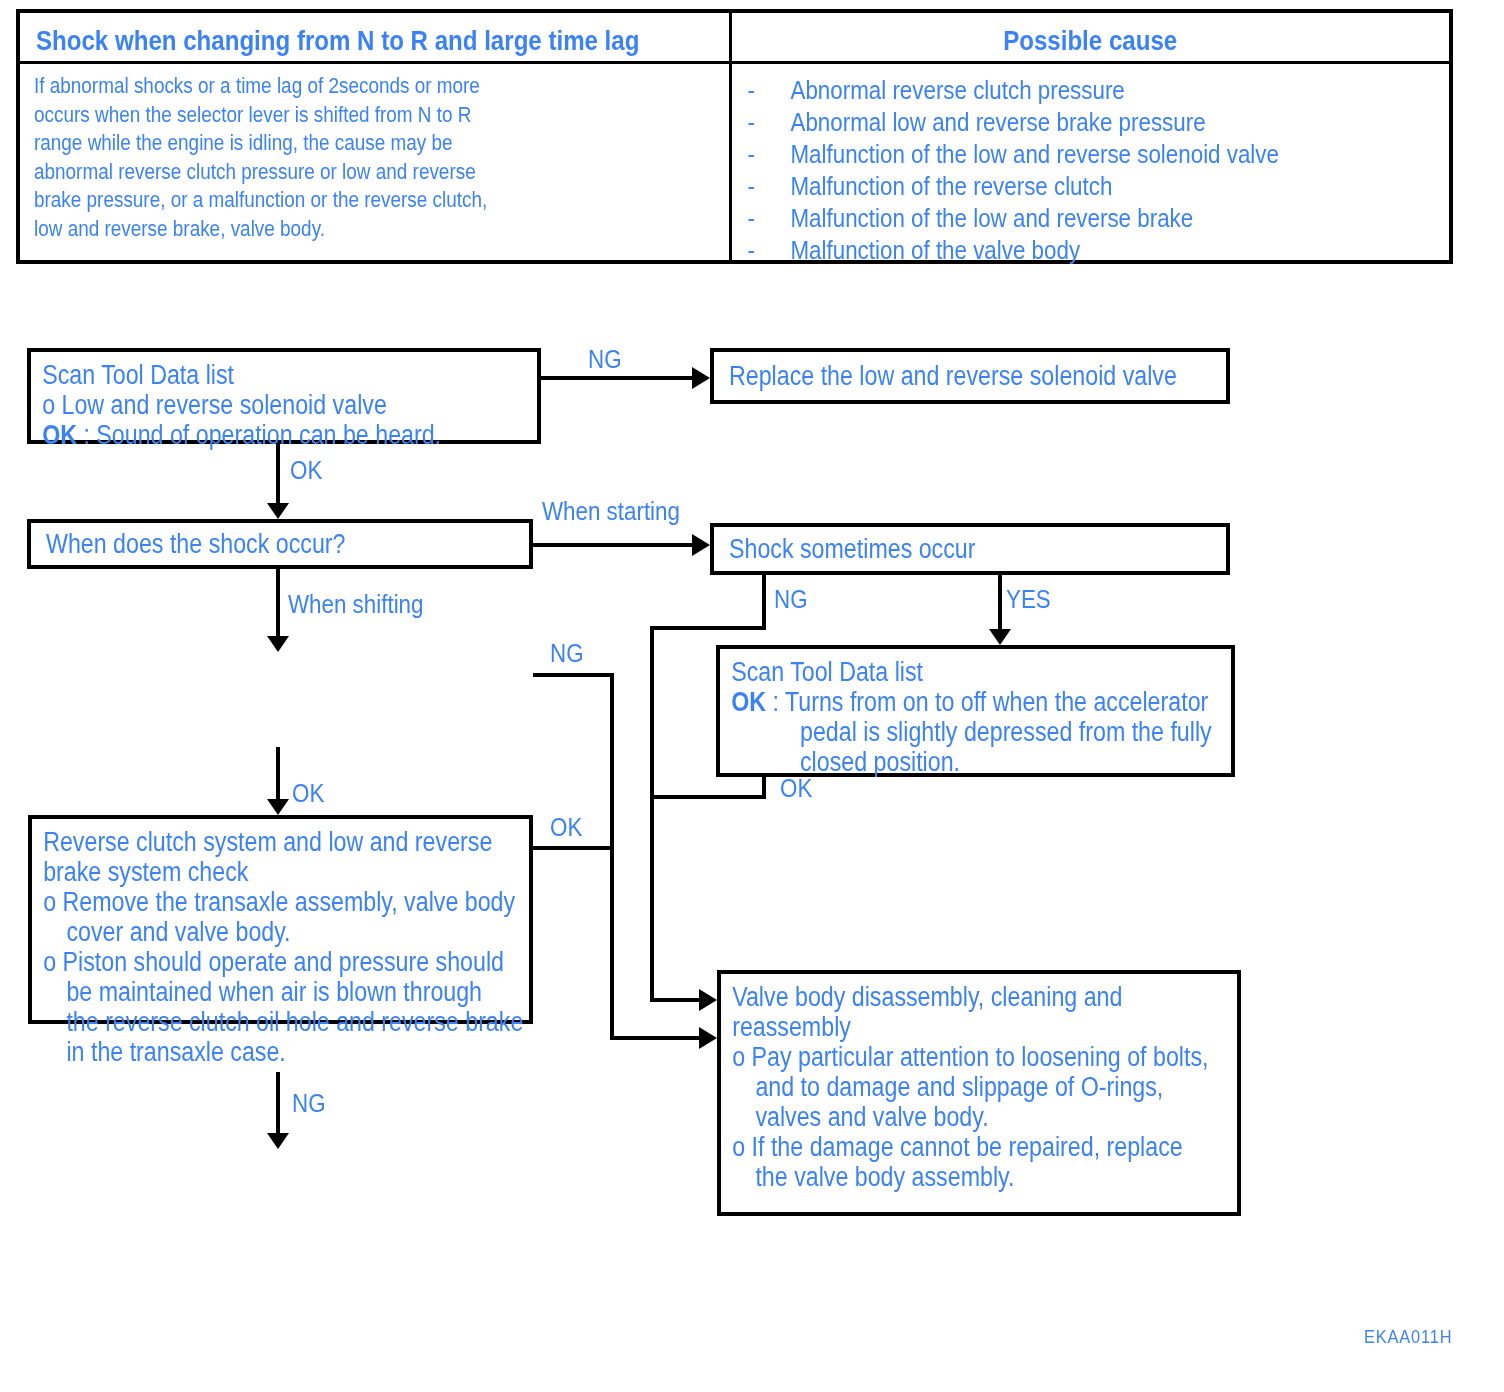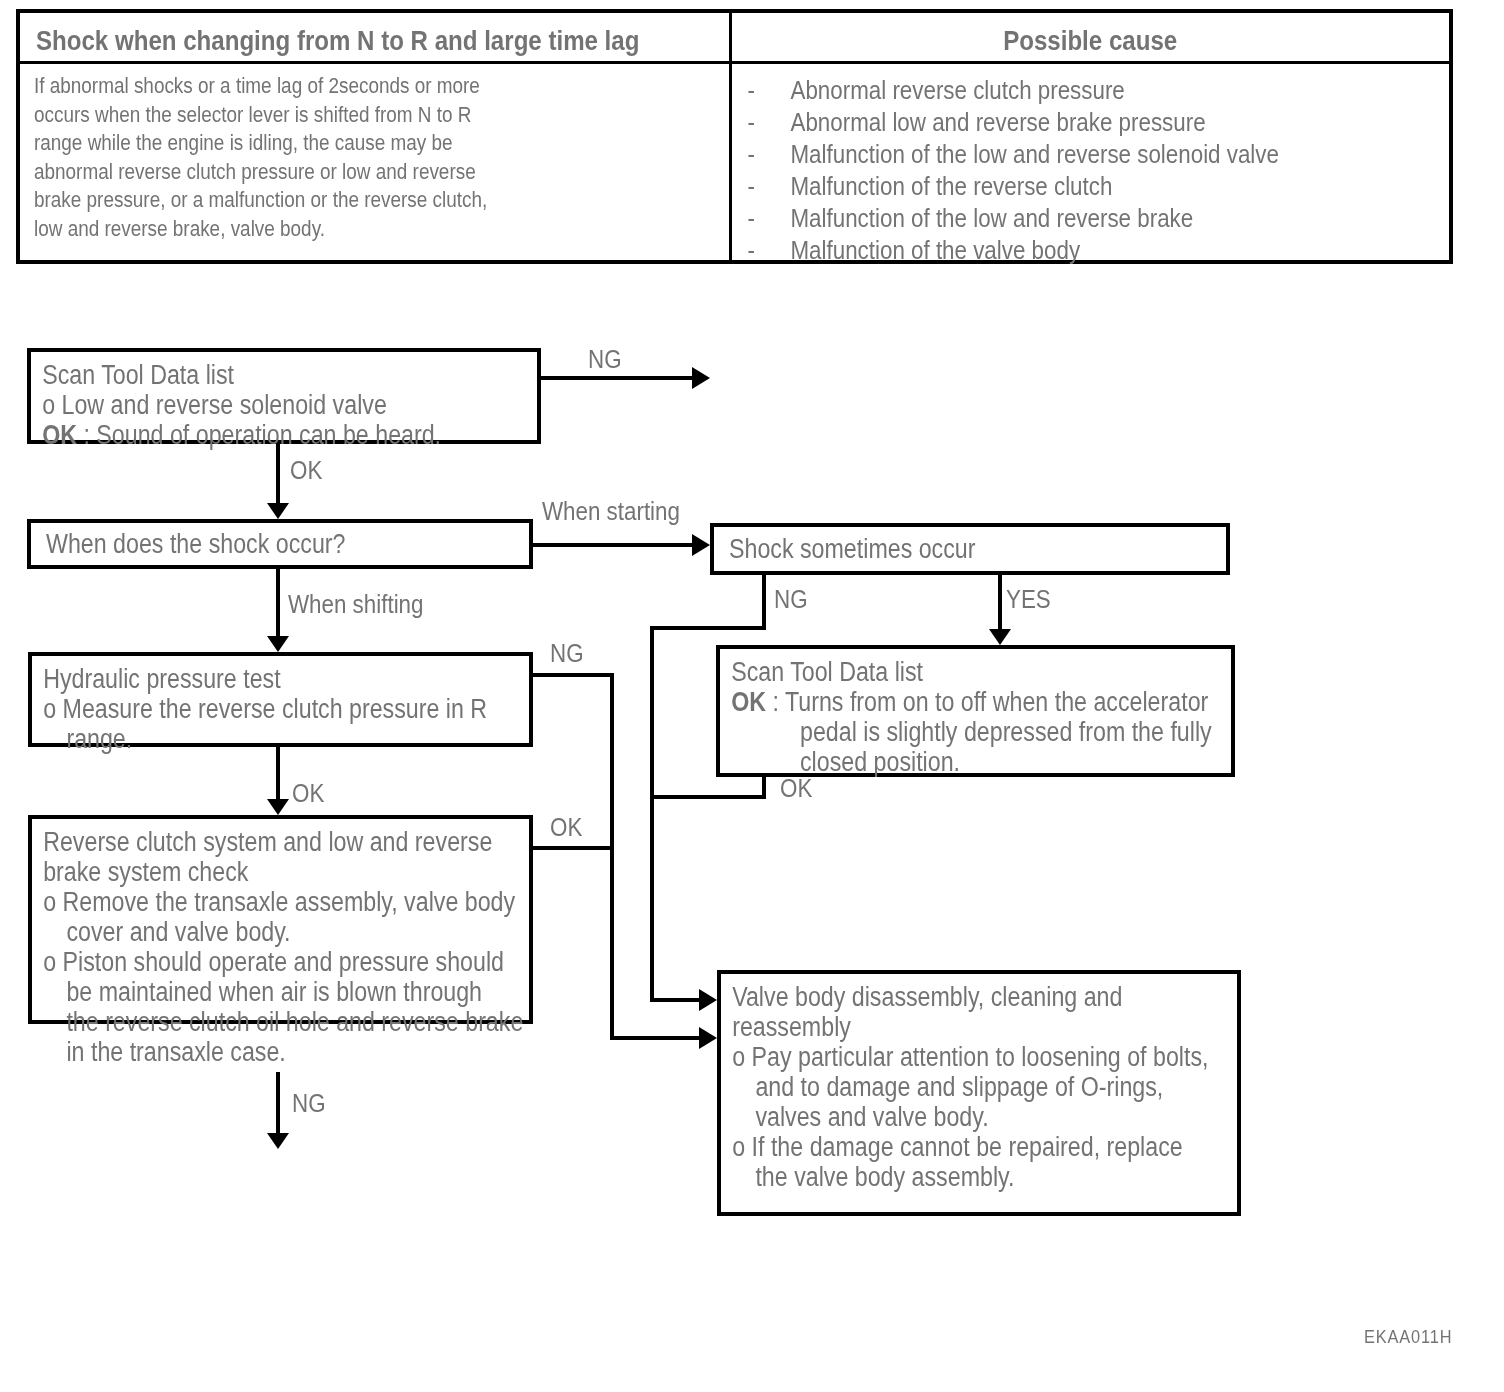"Shock when changing from N" .page { color: #737373 -> #3b82f6 }
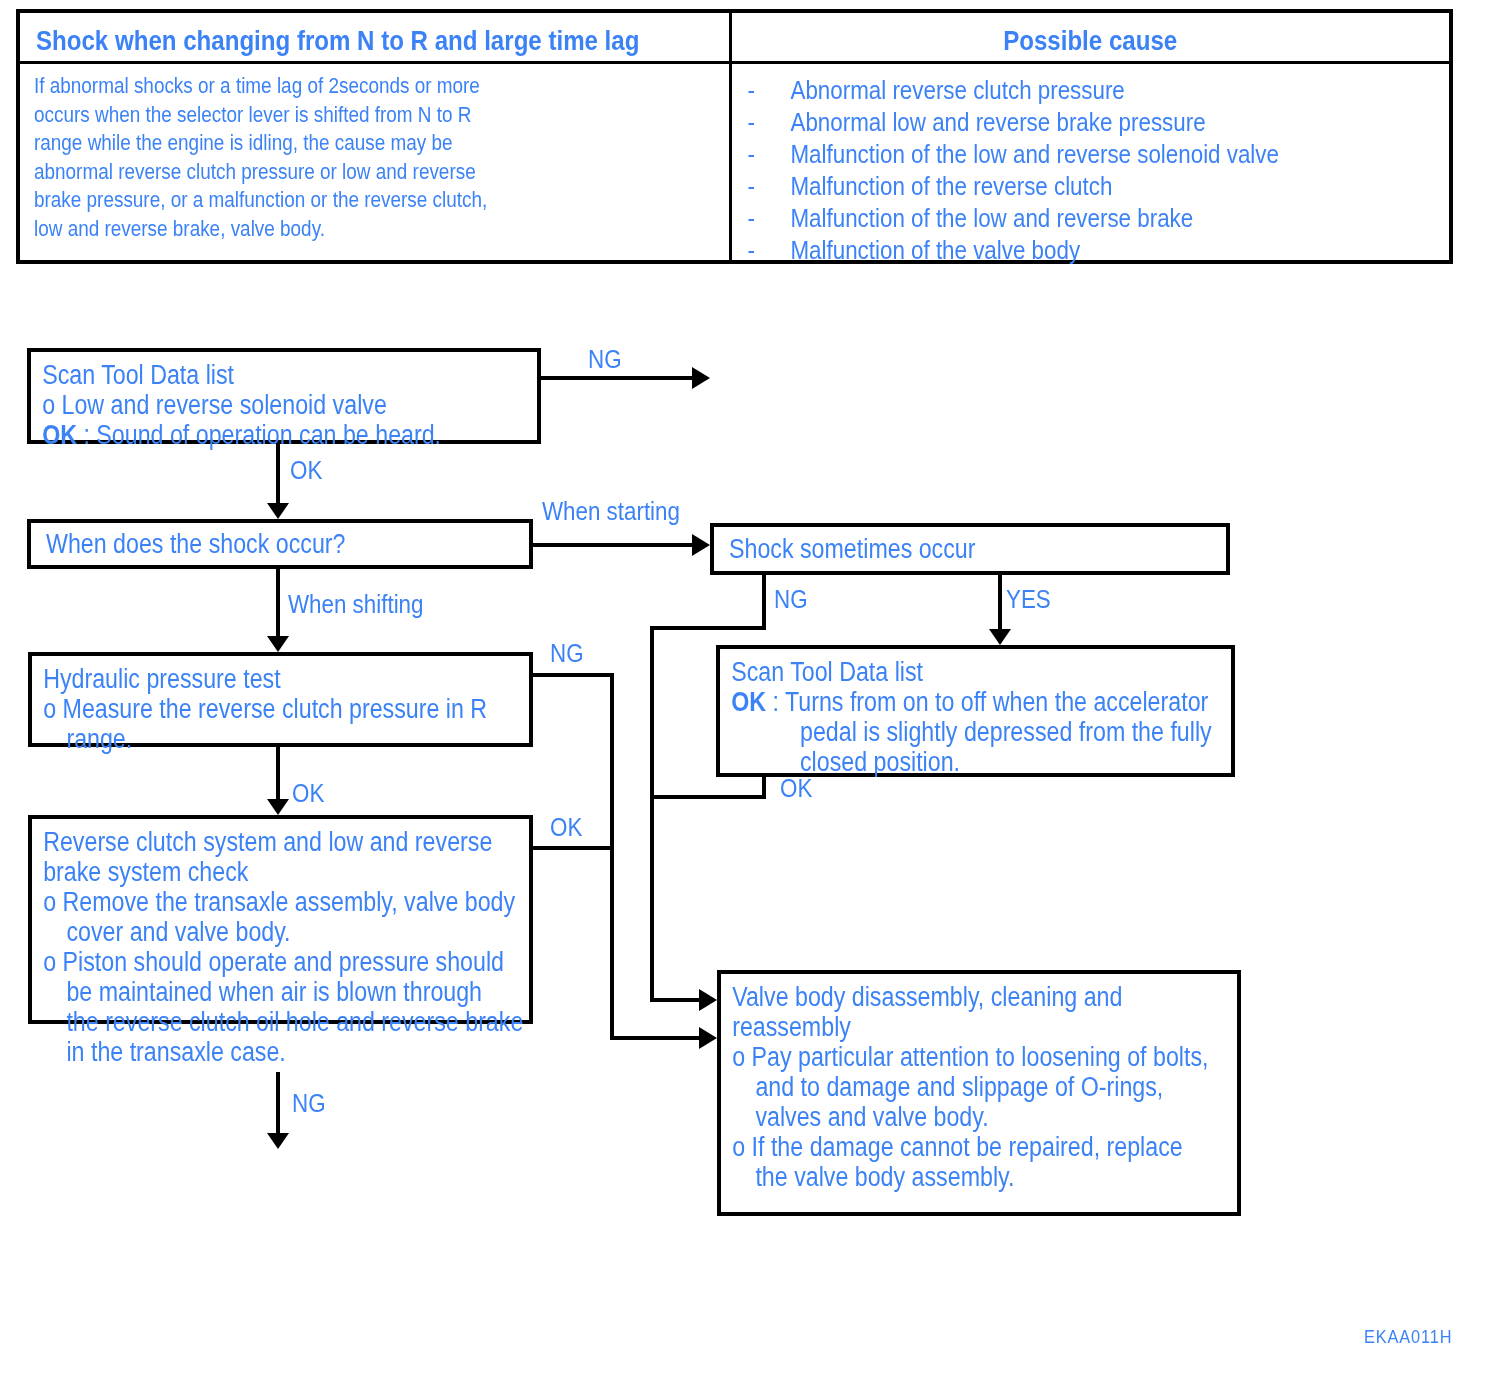"Replace the low and reverse" div.node { html: none -> <div> <span>Replace the low and reverse solenoid valve</span> </div> }
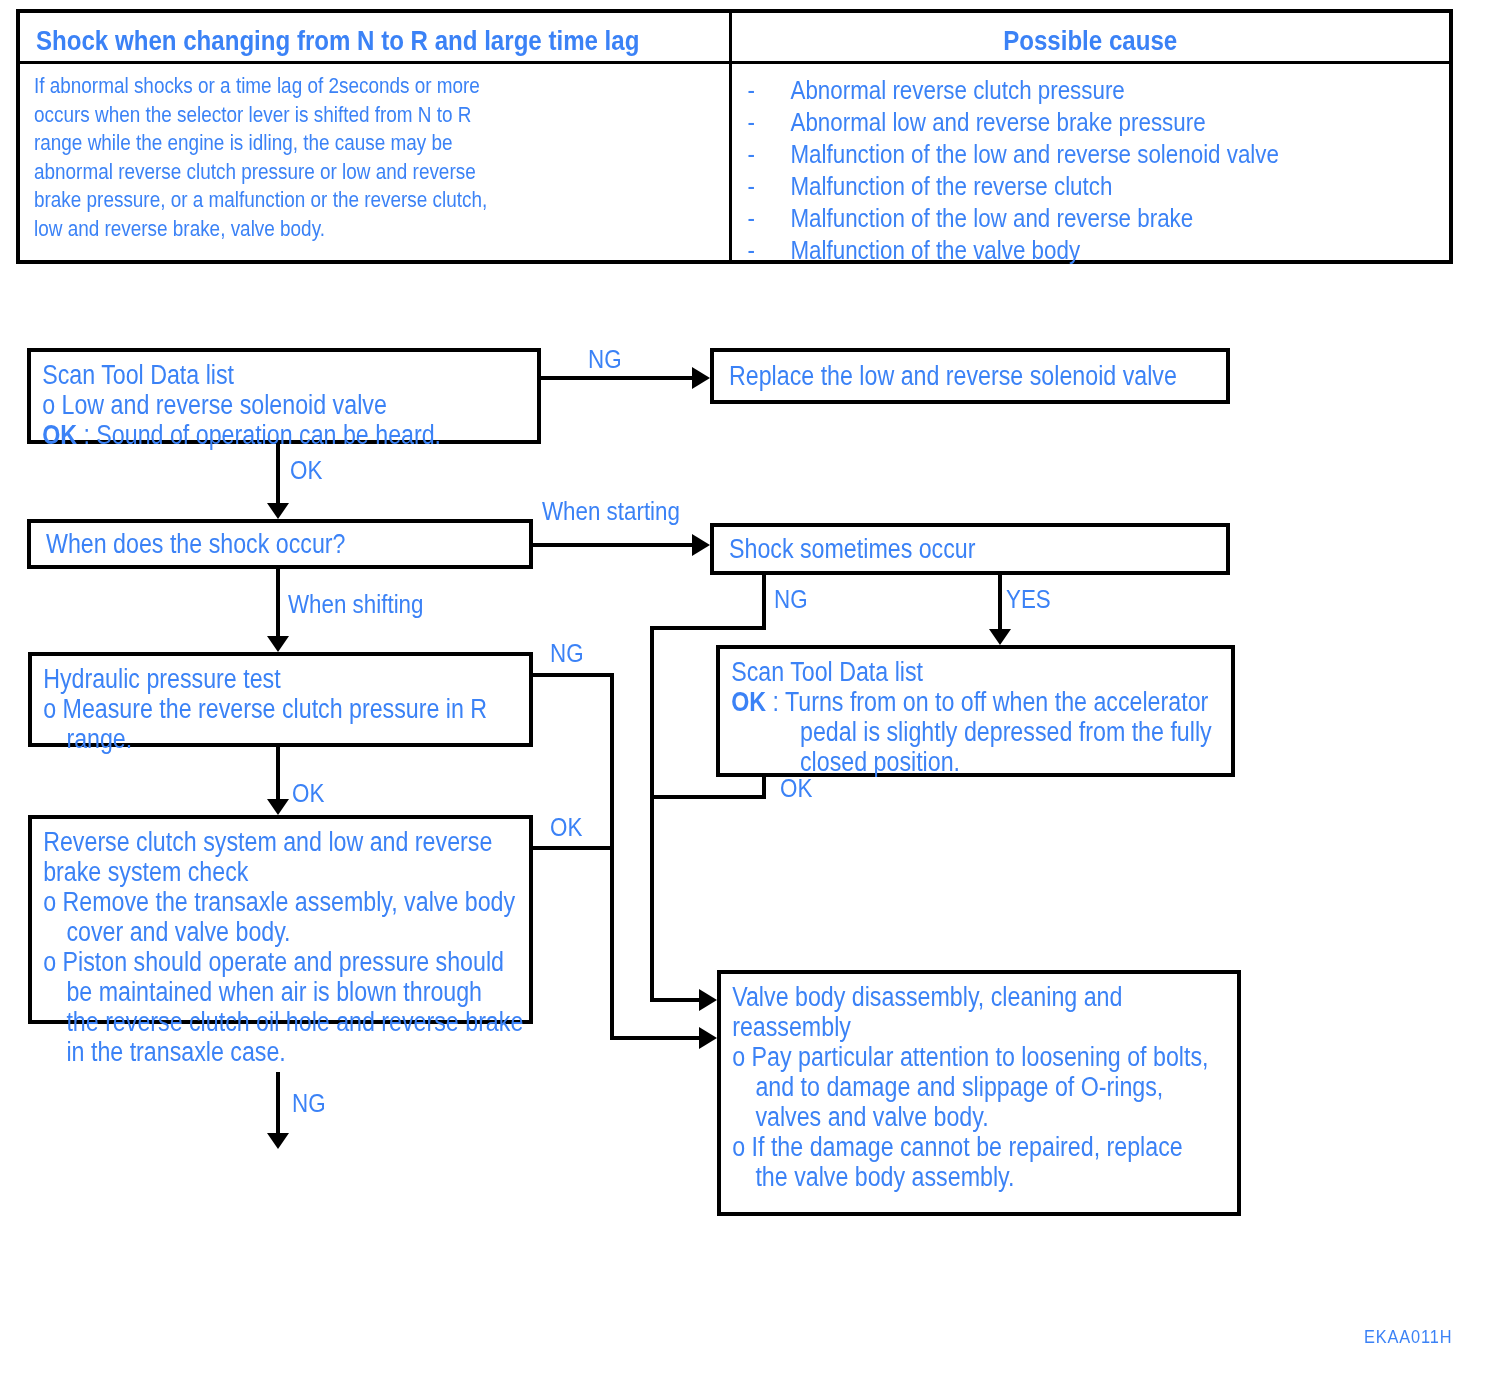"Hydraulic pressure test" div.node { html: <div> <div><div><span>Hydraulic pressure test</span></div><div><span>o Measure the reverse clutch pressure in R</span></div><div><span>range.</span></div></div> </div> -> none }
